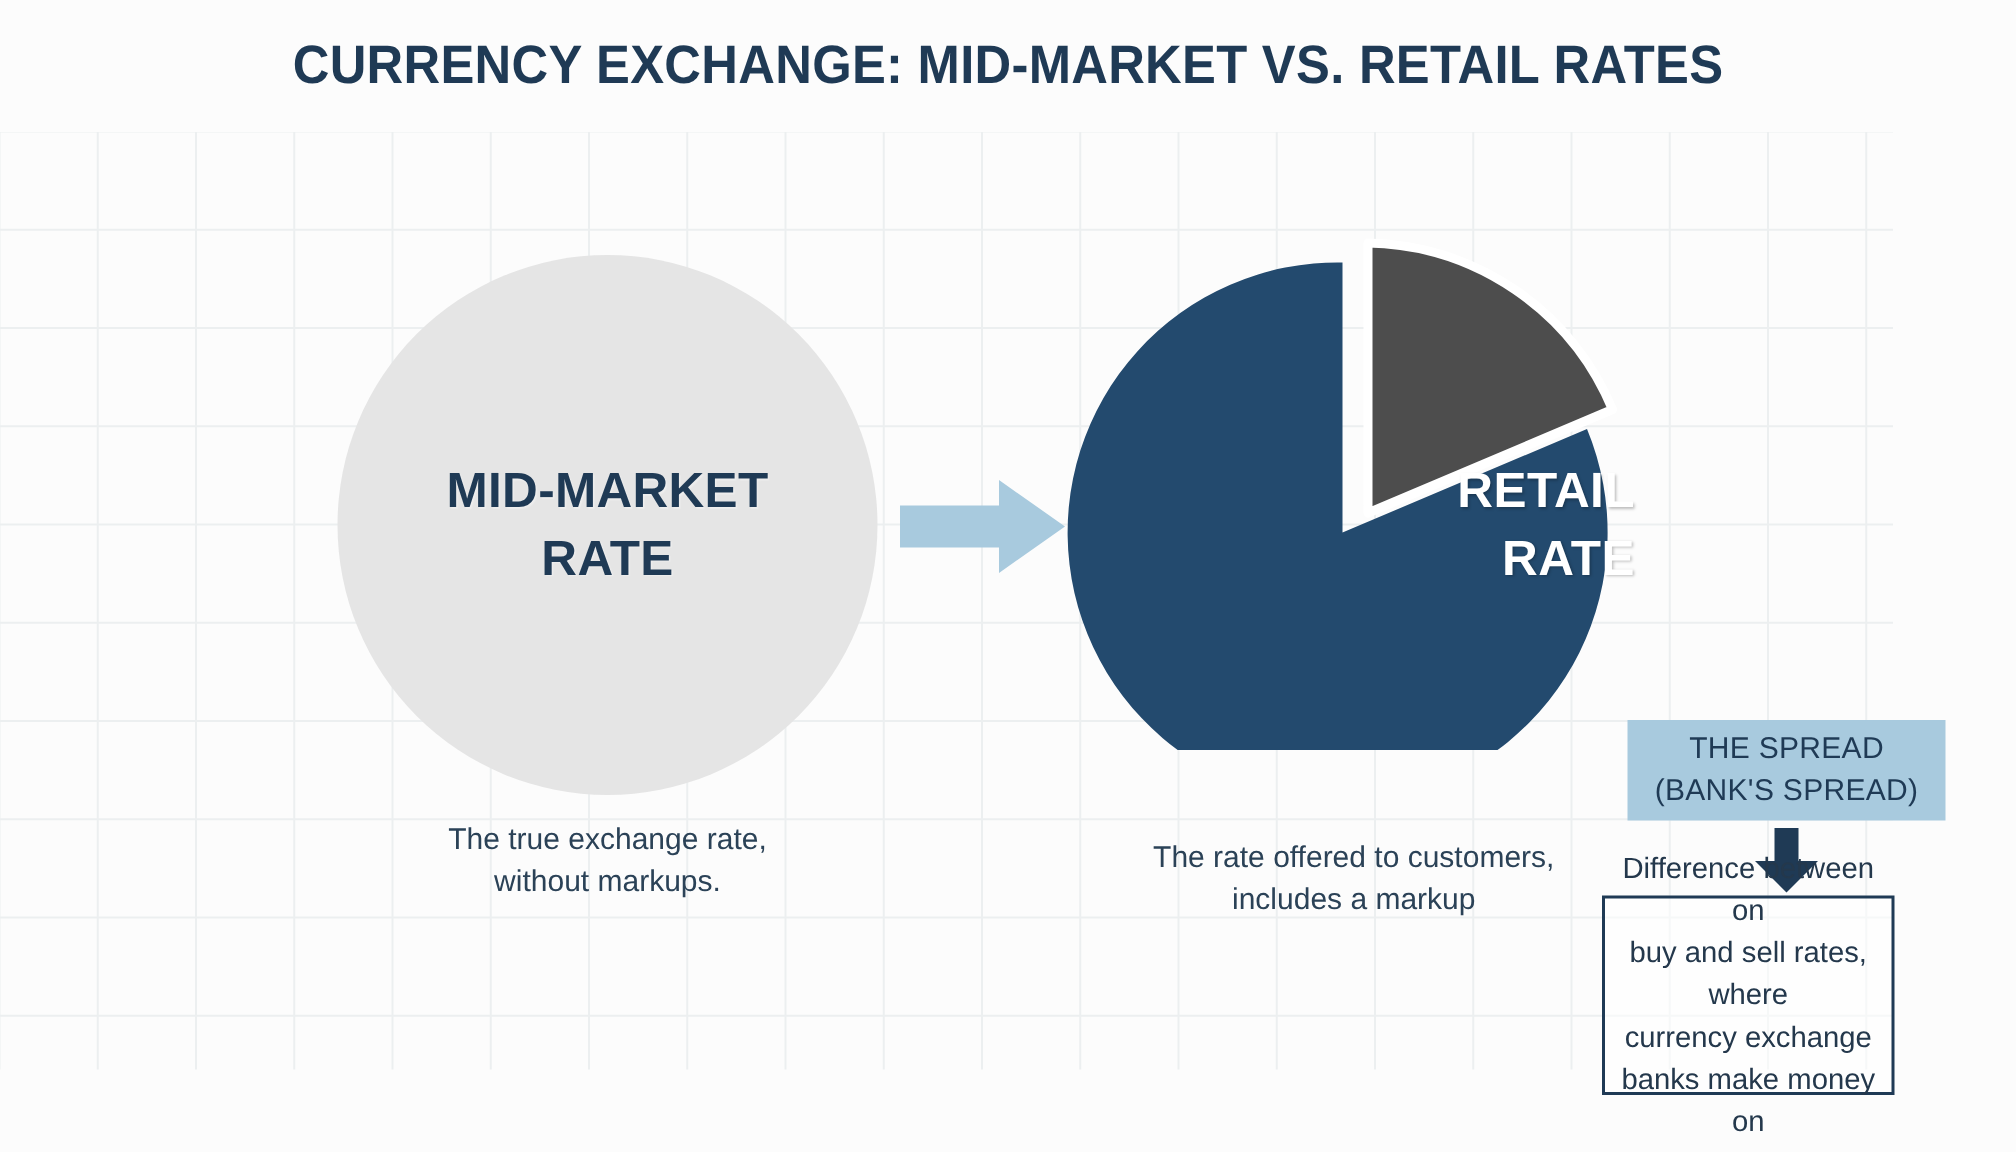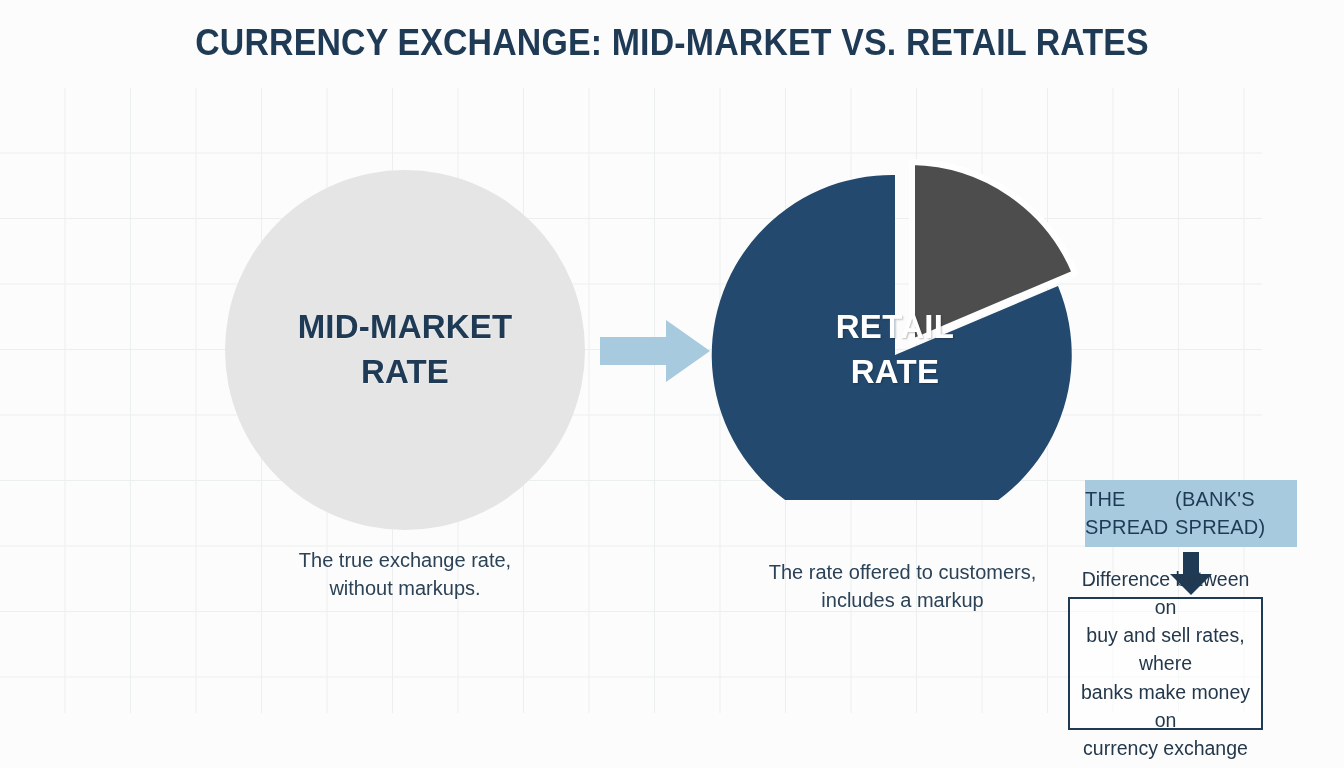"RETAIL" .retail-label { text-align: center -> right }
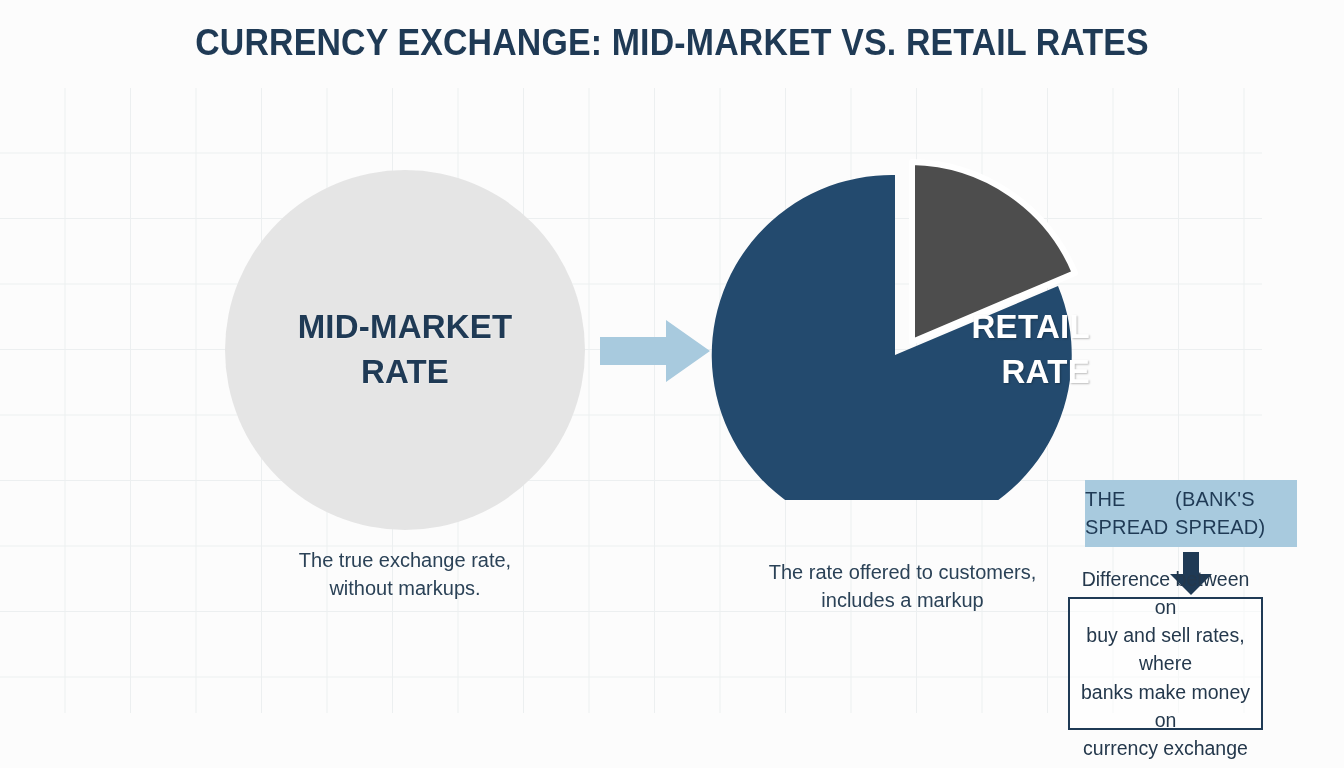"THE SPREAD" .spread-box { flex-direction: none -> column }
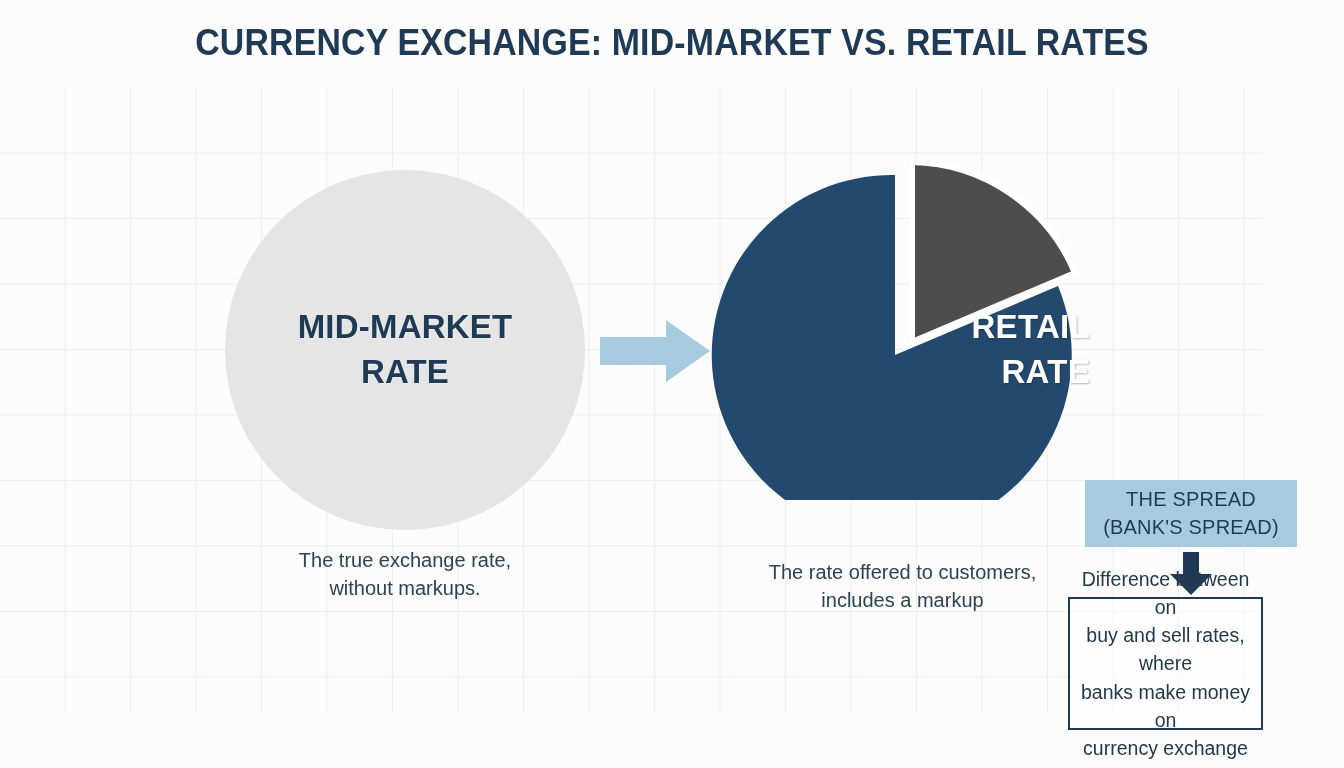"banks make money on" div { order: before "currency exchange" -> after "currency exchange" }
